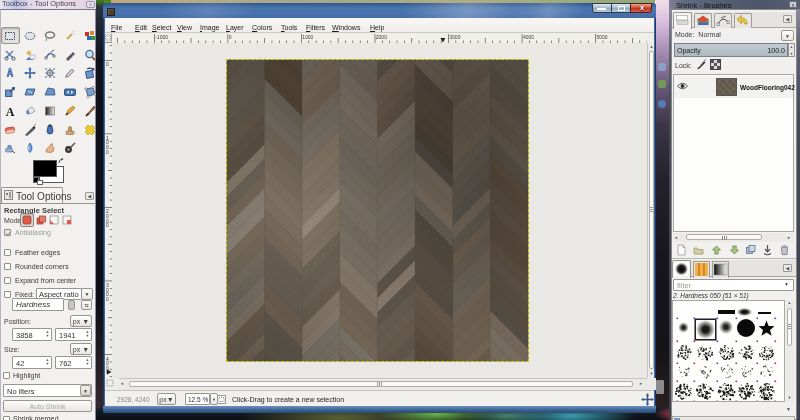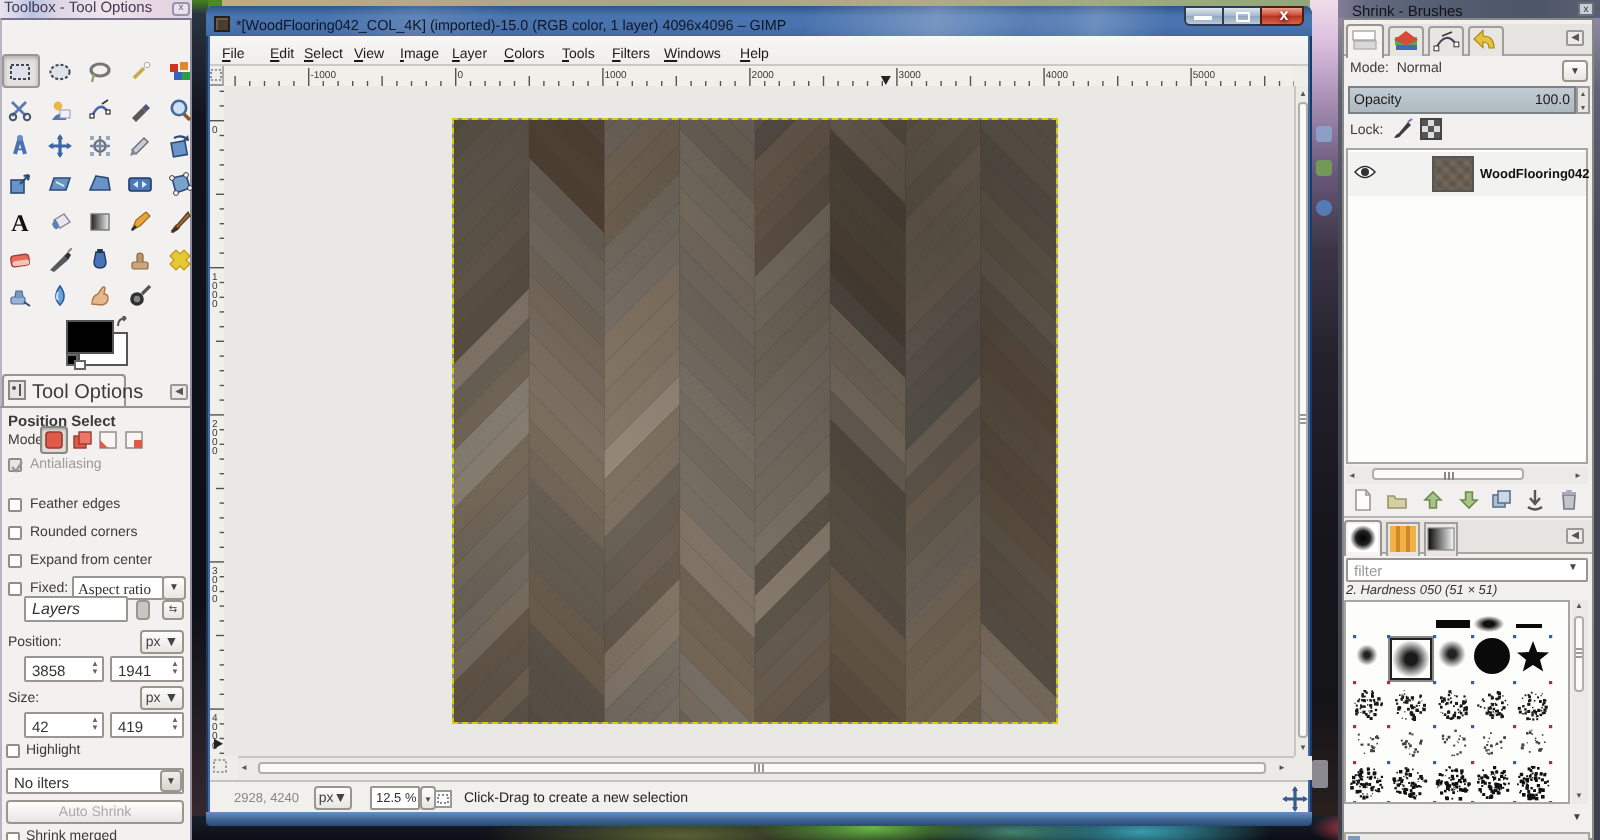"*[WoodFlooring042_COL_4K]" div.abs { html: <div>*[WoodFlooring042_COL_4K] (imported)-15.0 (RGB color, 1 layer) 4096x4096 – GIMP</div> -> none }
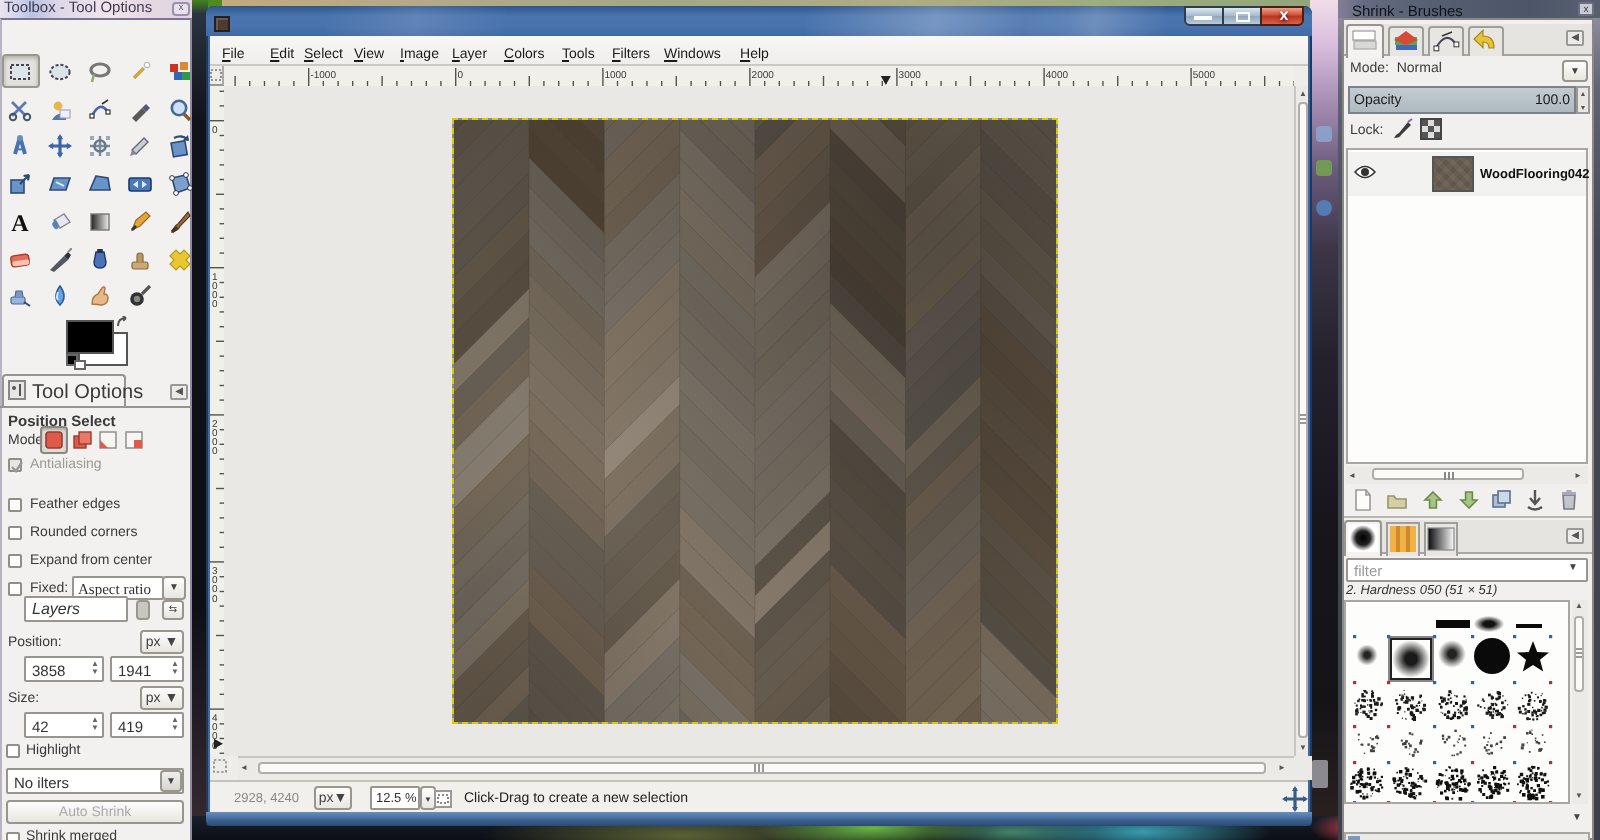"Position Select" div.lbl { text: Position -> Rectangle }
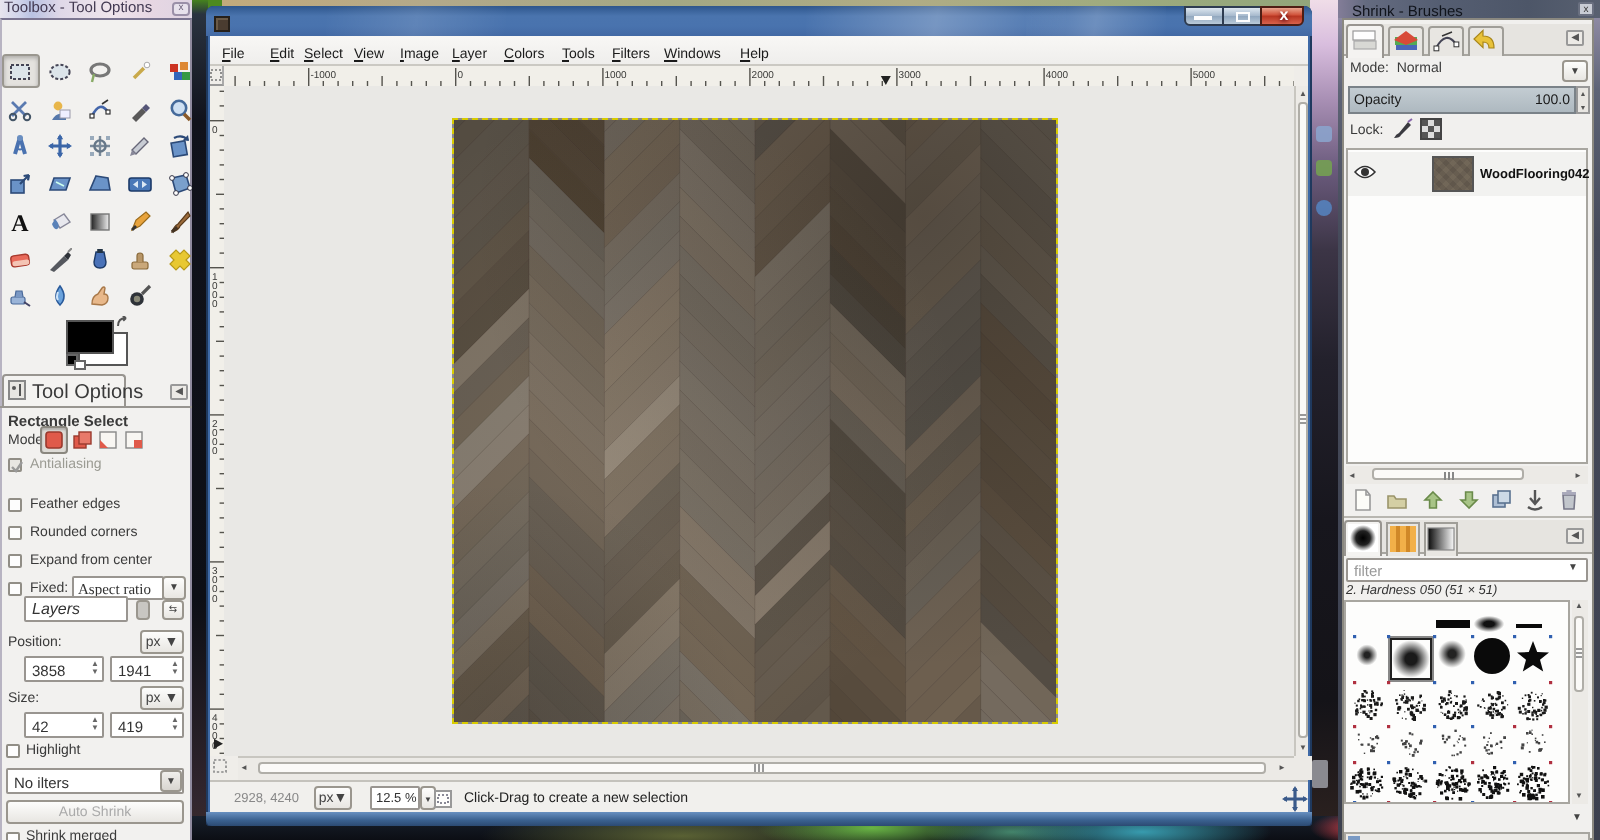"Aspect ratio" span { font-family: Liberation Serif, serif -> none }
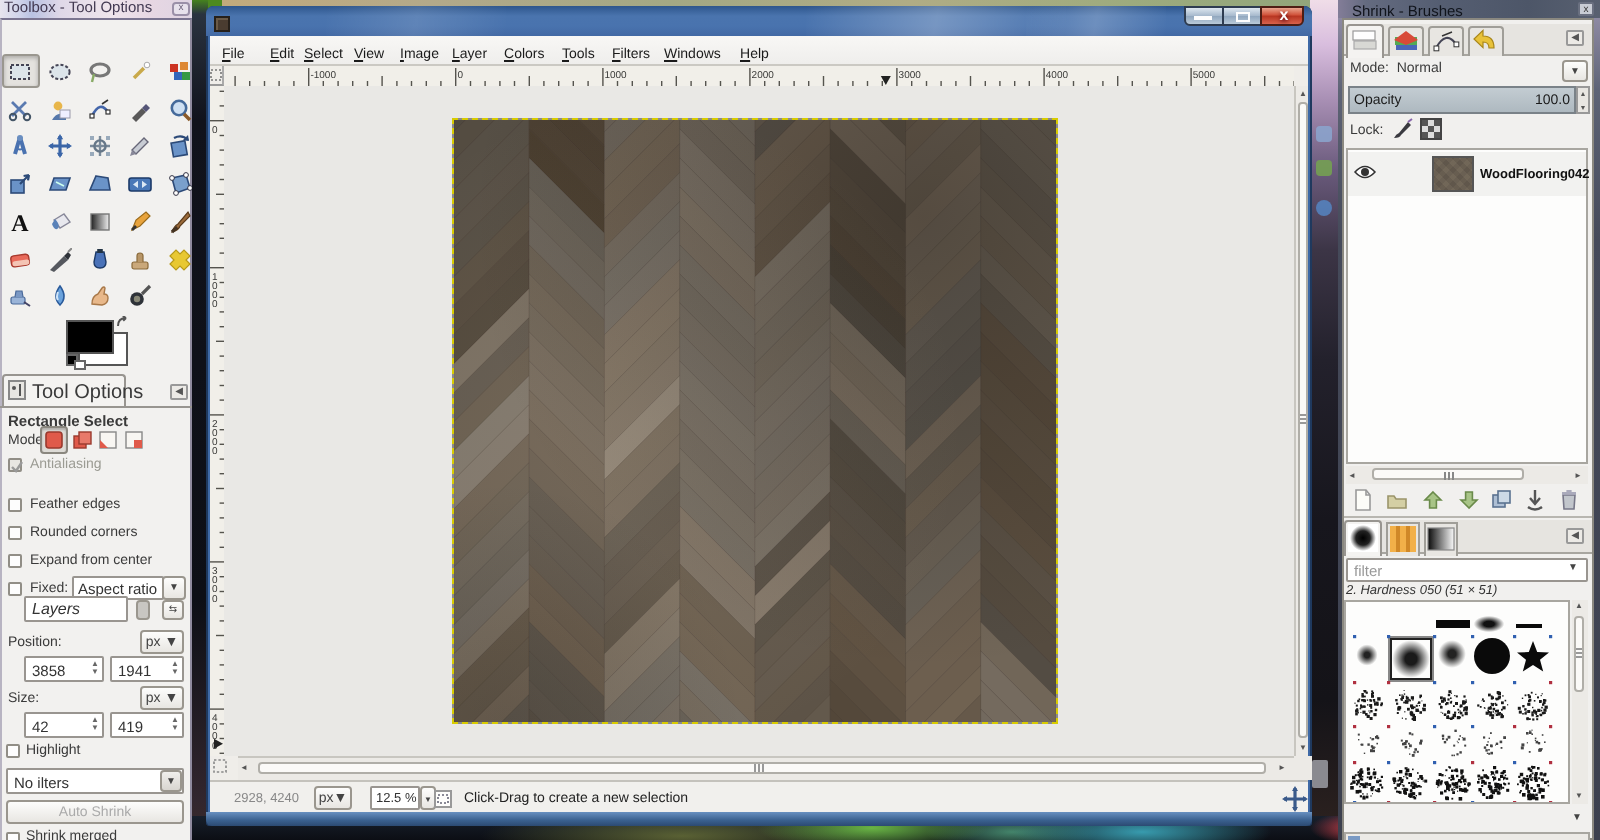"Layers" span { text: Layers -> Hardness }
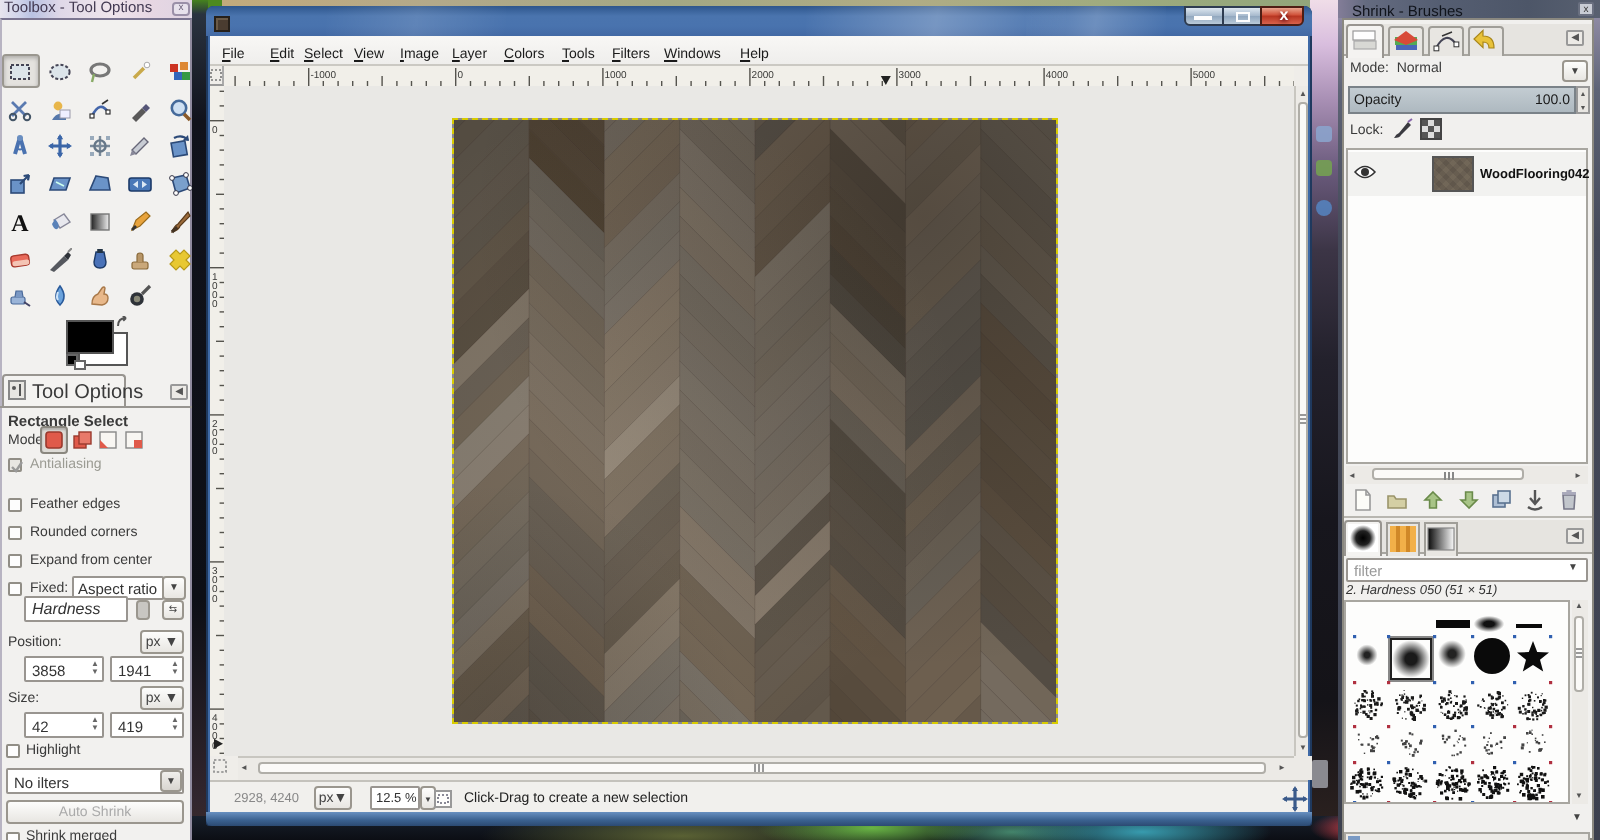"419" span { text: 419 -> 762 }
